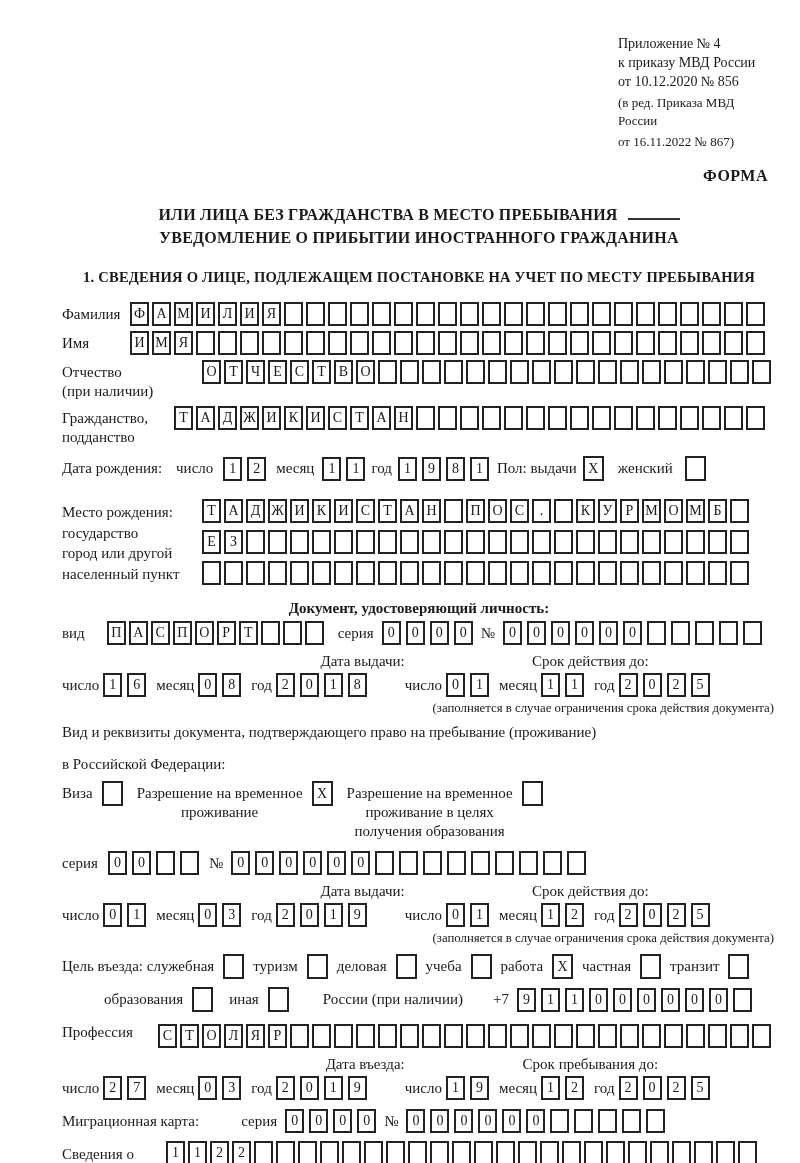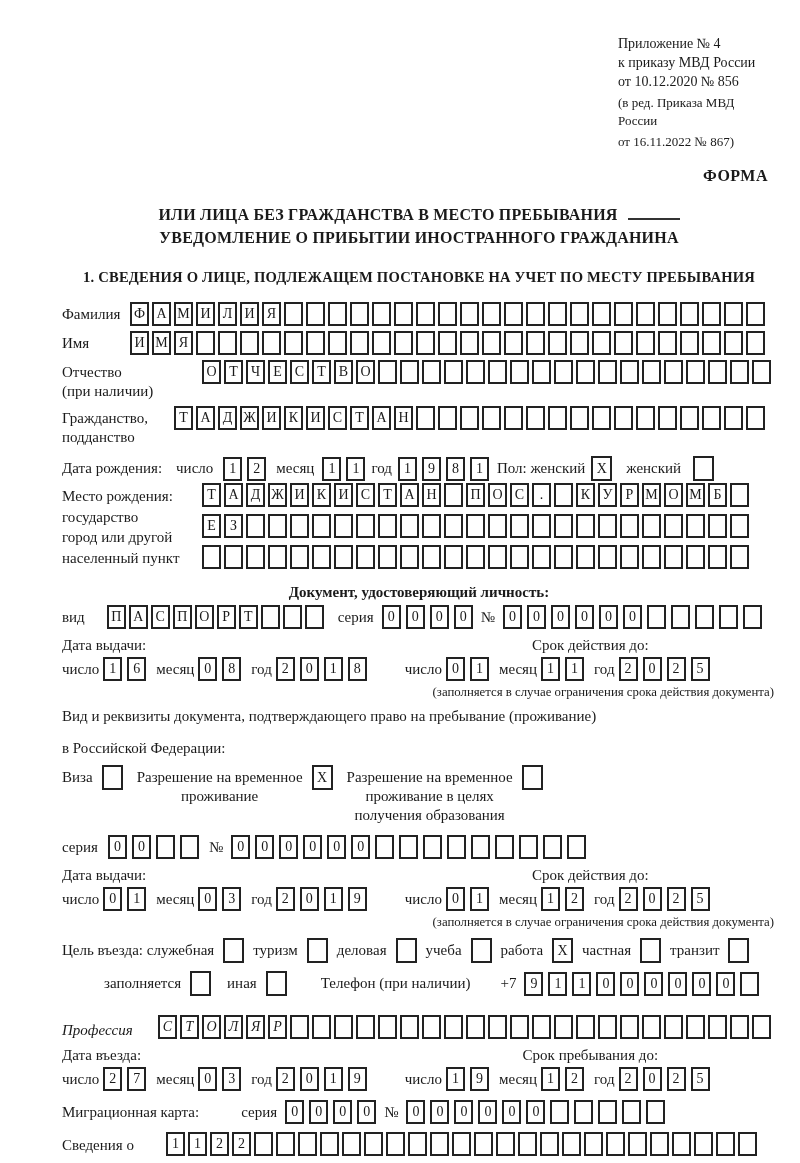"Пол: женский" span { text: женский -> выдачи }
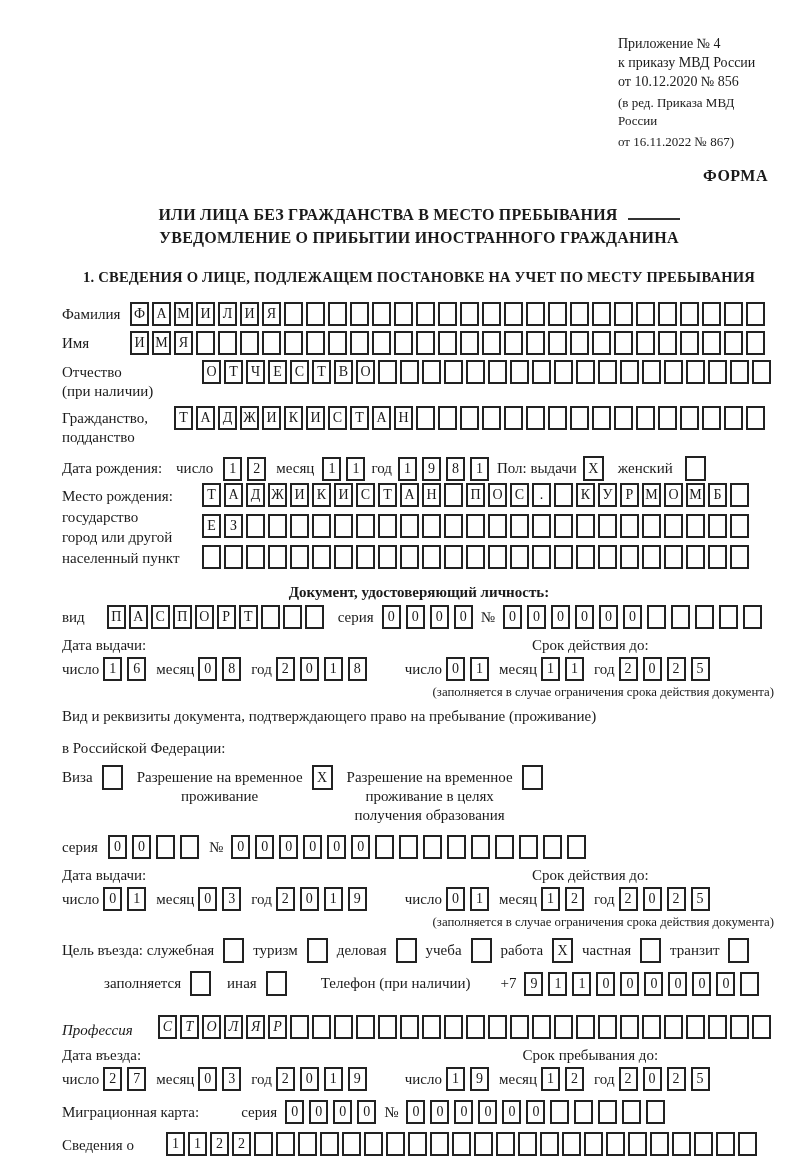"Место рождения:" div.row { margin-top: 2px -> 18px }
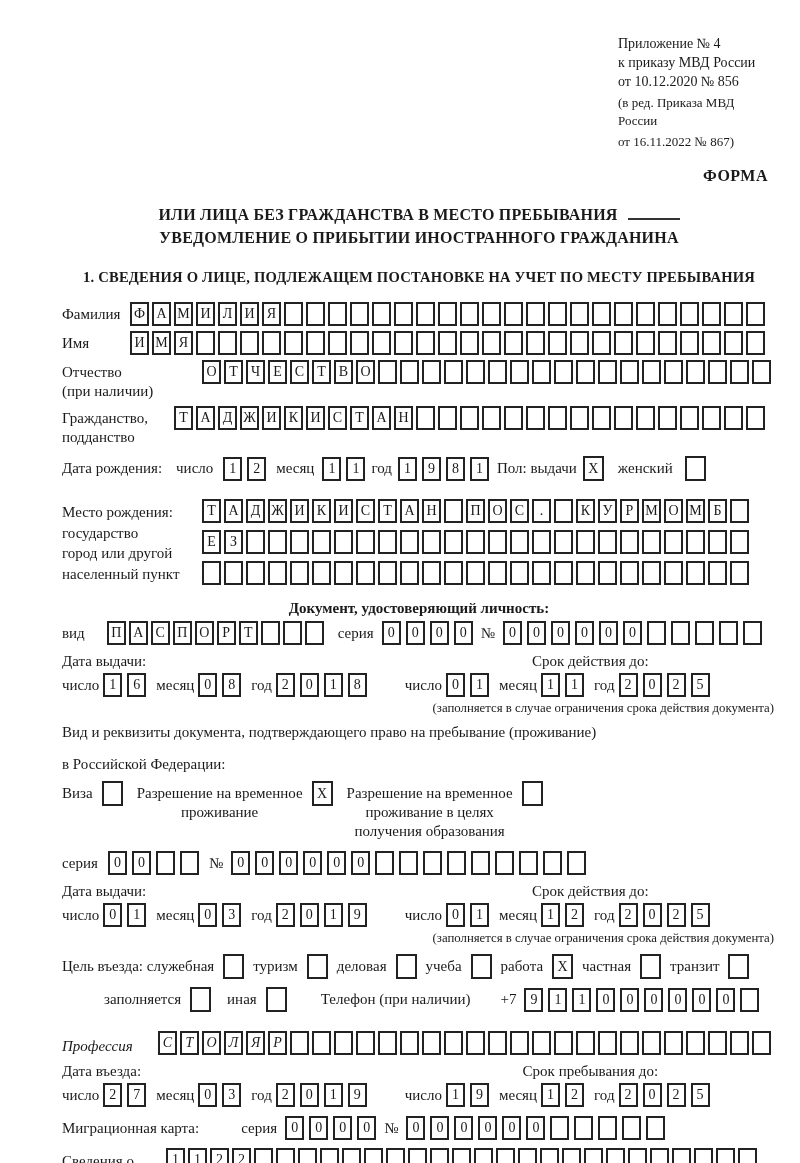"Дата выдачи:" .dp-header .h-left { text-align: left -> right }
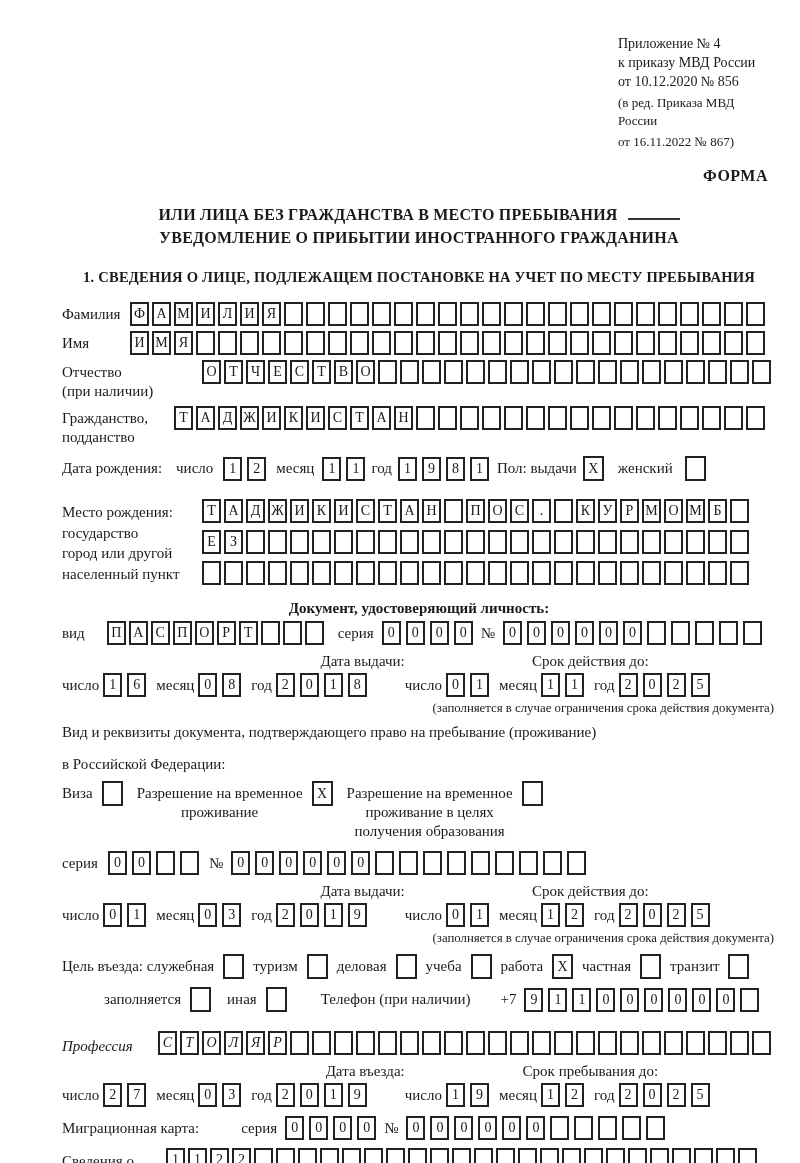"заполняется" span.lbl2 { text: заполняется -> образования }
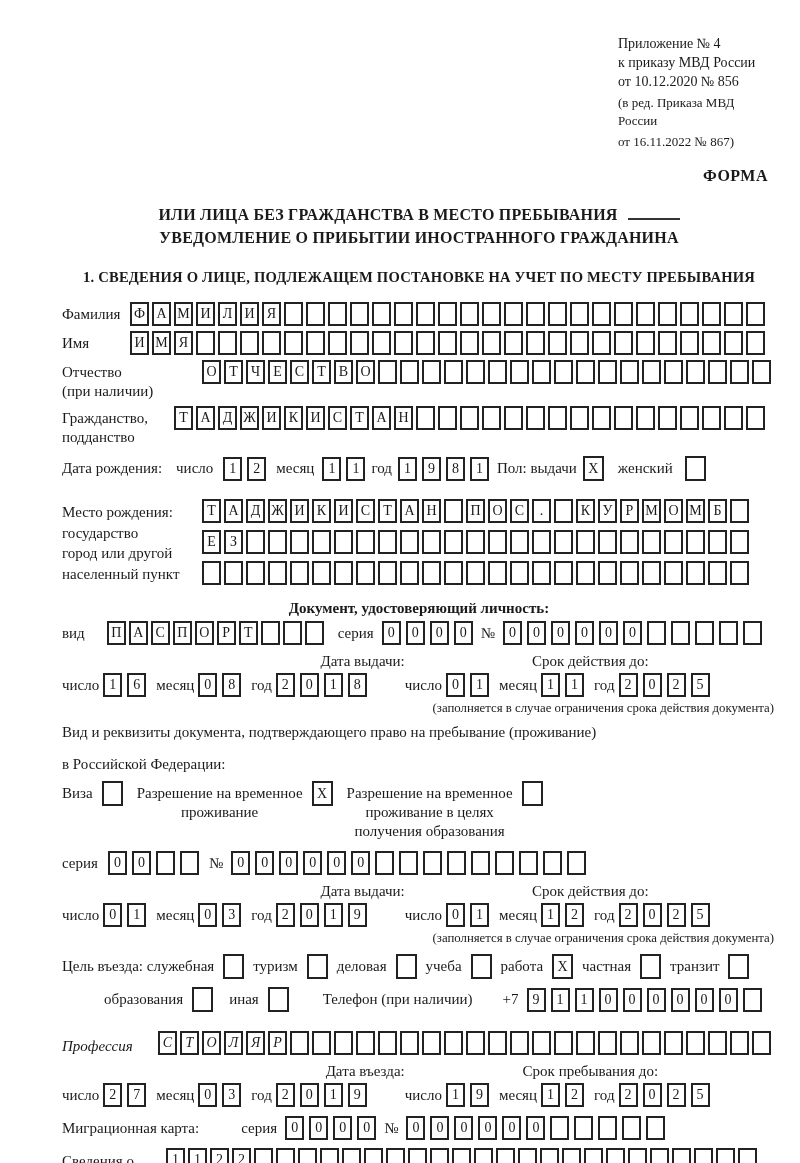"Телефон (при наличии)" span.lbl2 { text: Телефон -> России }
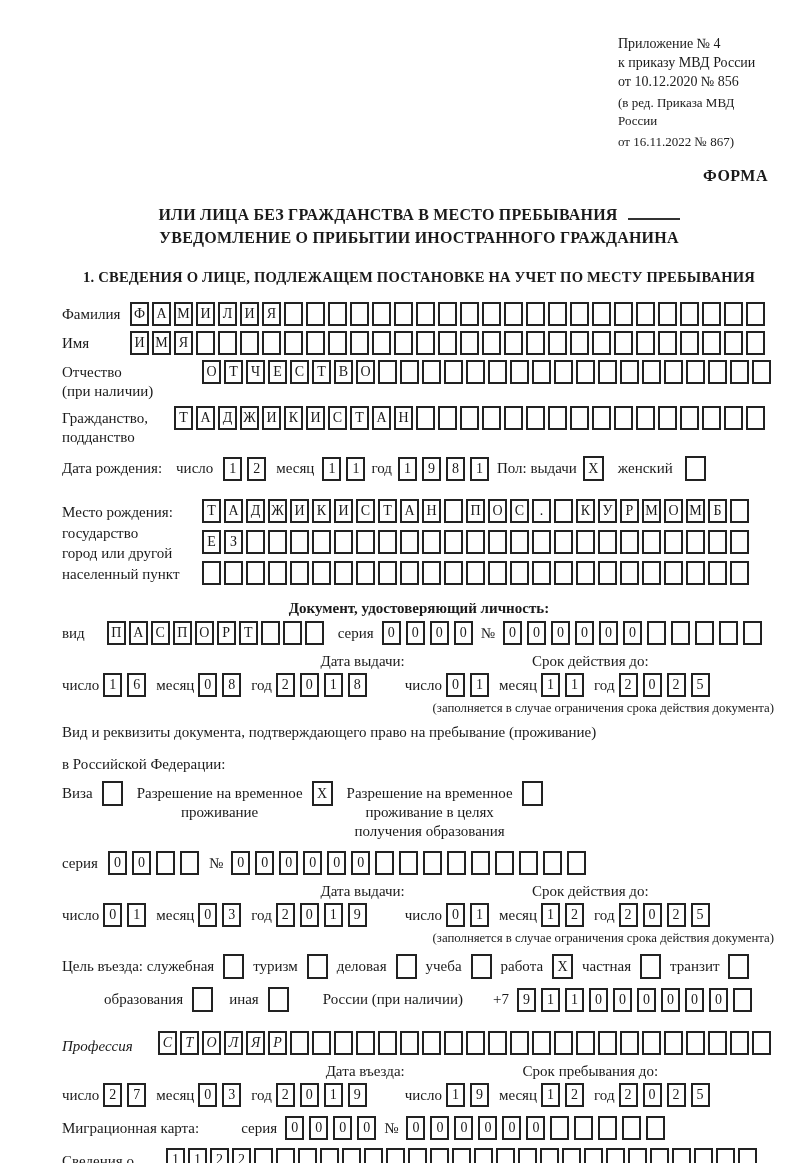"Профессия" div.row { align-items: flex-end -> flex-start; font-style: italic -> none; margin-top: 19px -> 12px }
